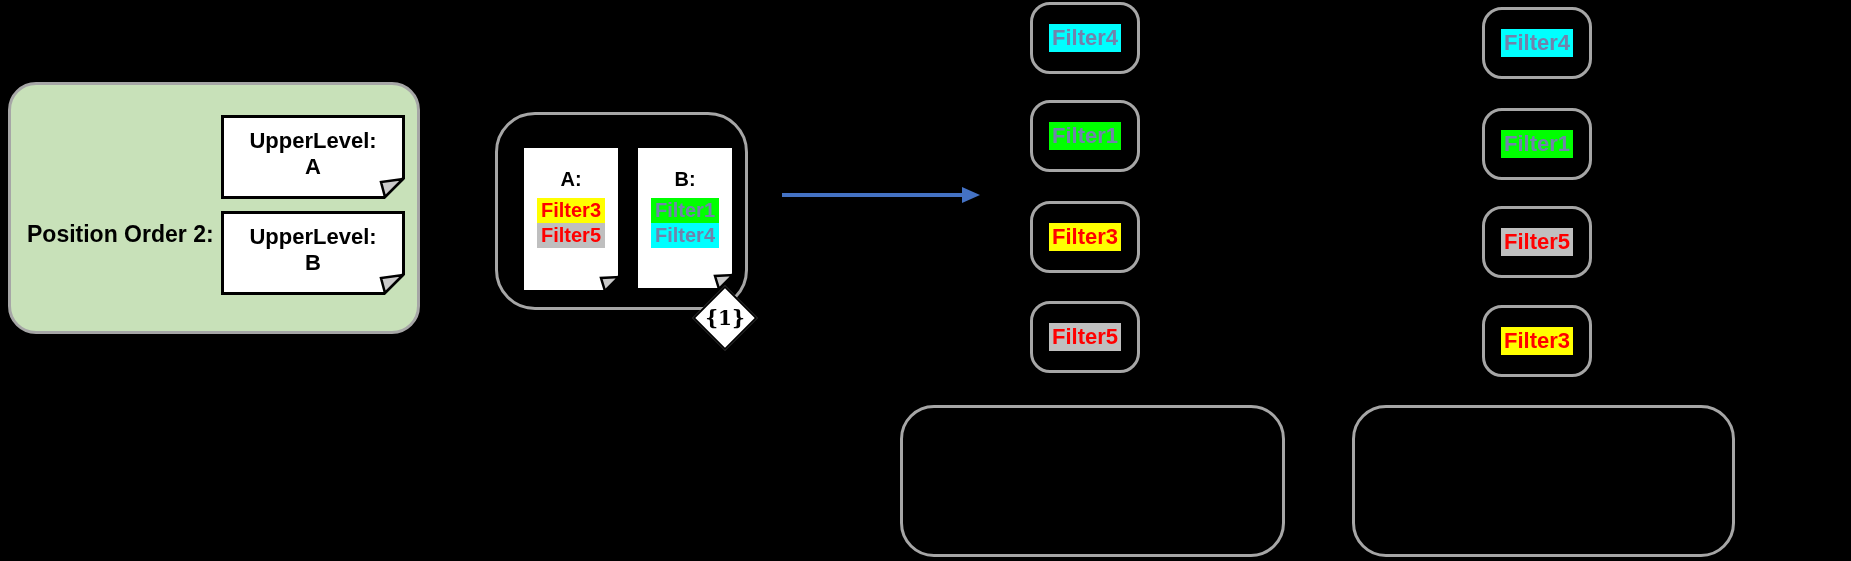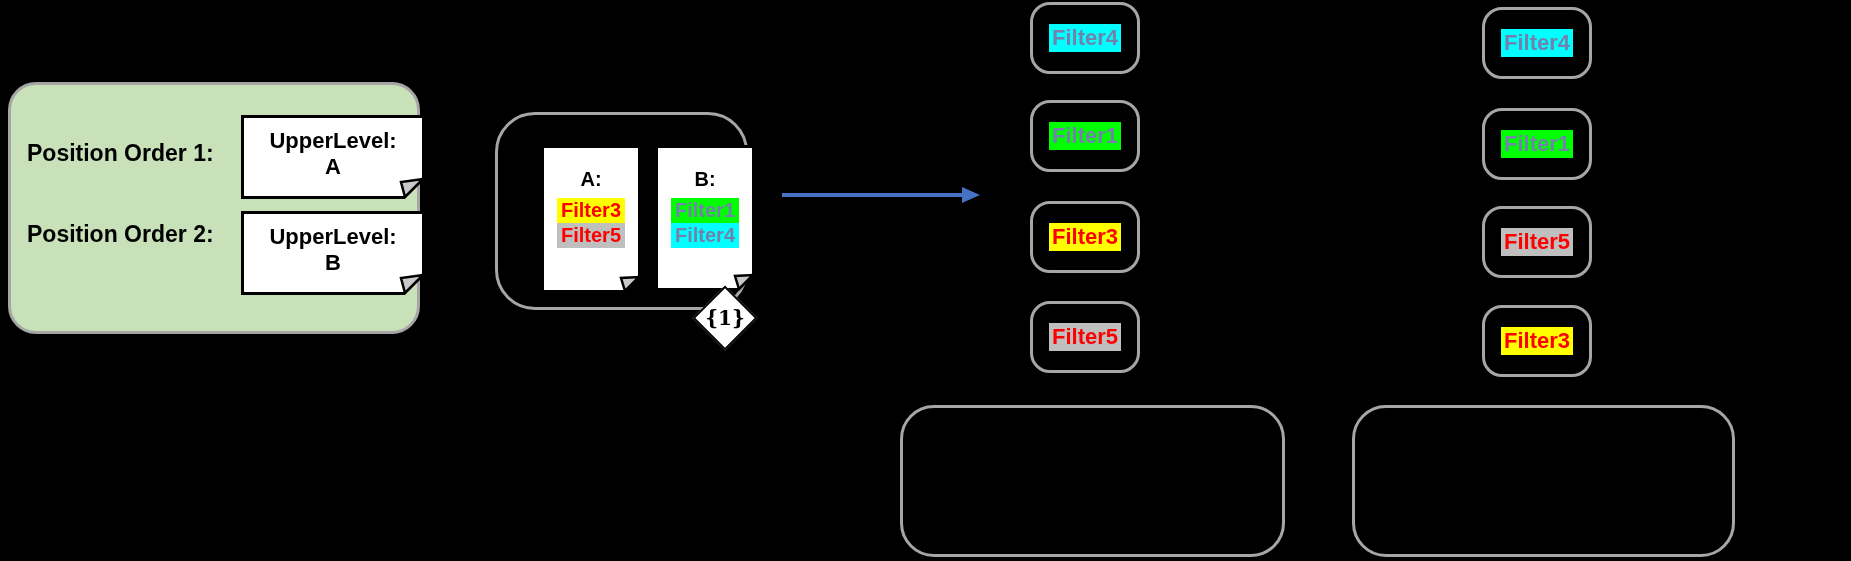"Position Order 1:" span.legend-label { html: <span>Position Order 1:</span> -> none }
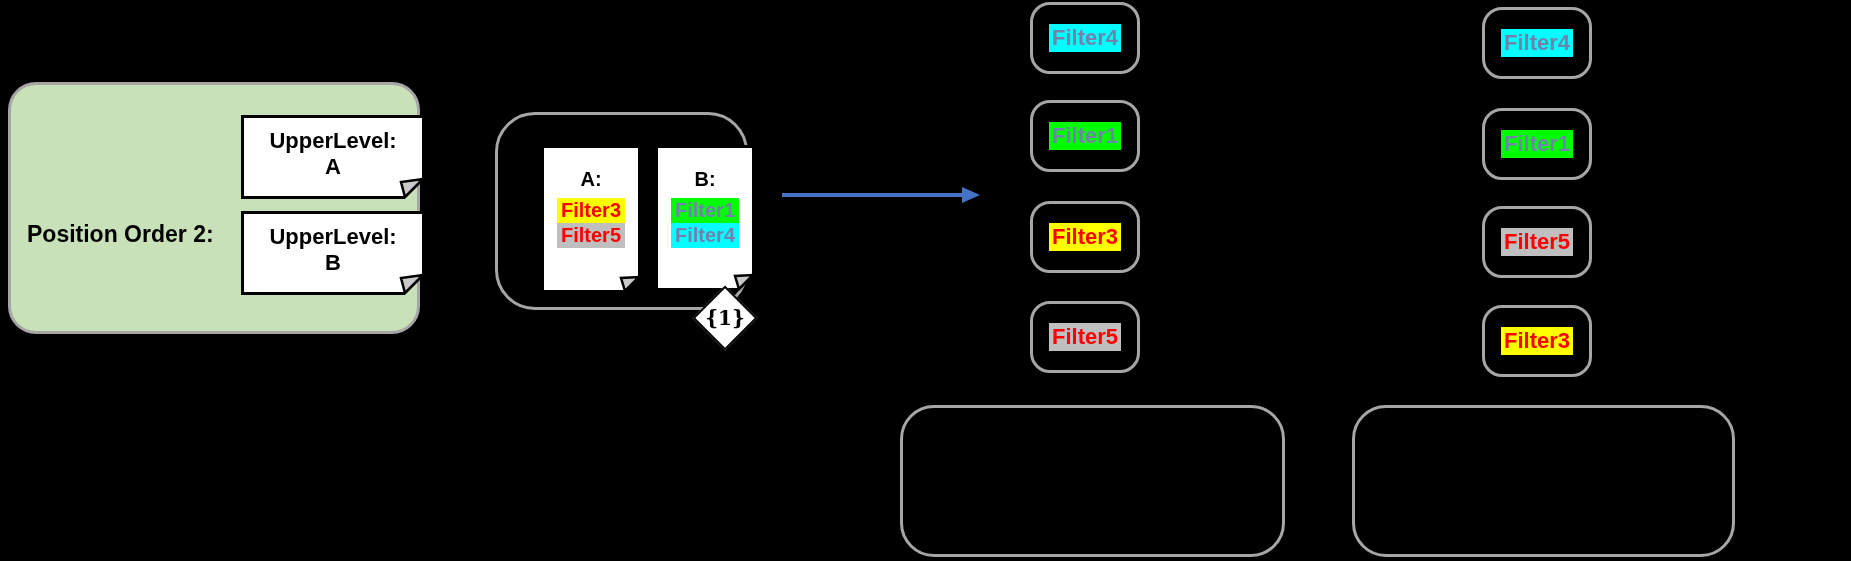"UpperLevel:" .note { margin-left: 20px -> none }
